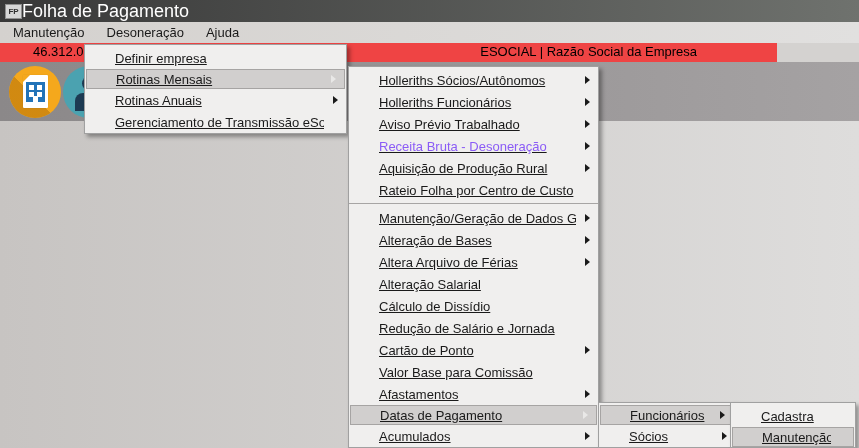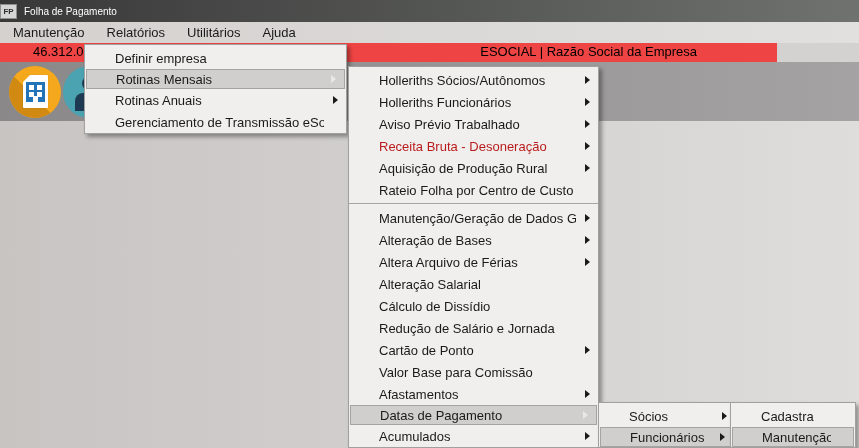"FP" .titlebar { gap: 7px -> none; padding-left: none -> 5px }
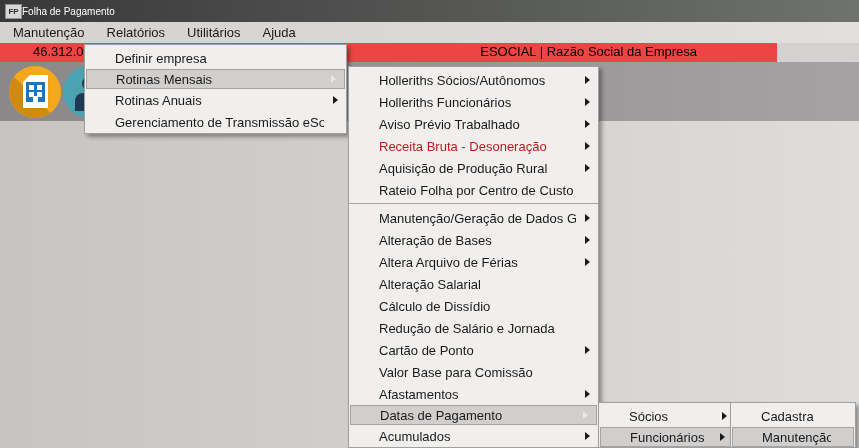"Folha de Pagamento" .title-text { font-size: 10px -> 18px }
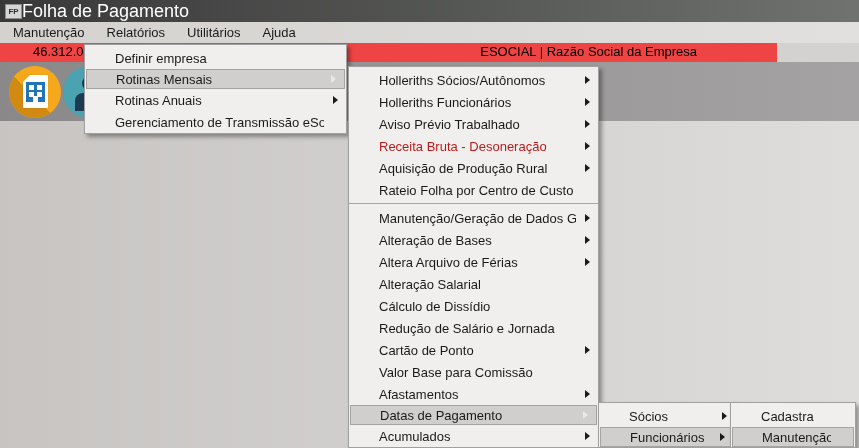"Relatórios" div.mb-item { text: Relatórios -> Desoneração }
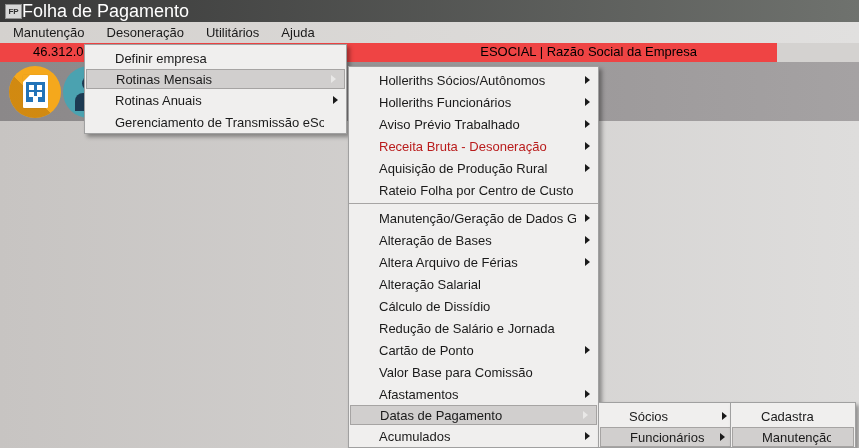"Utilitários" div.mb-item { html: <div>Utilitários</div> -> none }
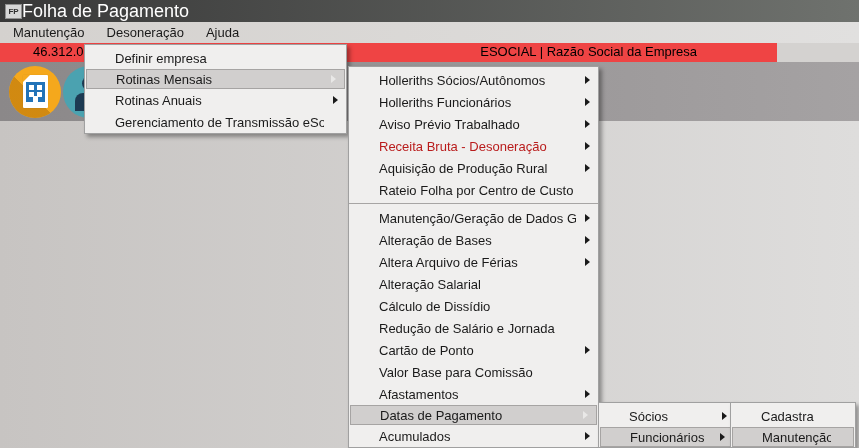"Definir empresa" .menu-item { text-decoration: none -> underline }
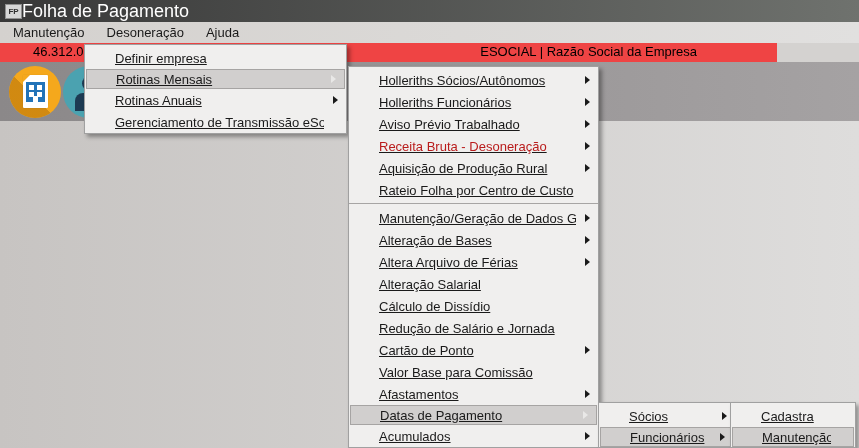"Receita Bruta - Desoneração" .menu-item.disabled .label { color: #b91c1c -> #8b5cf6 }
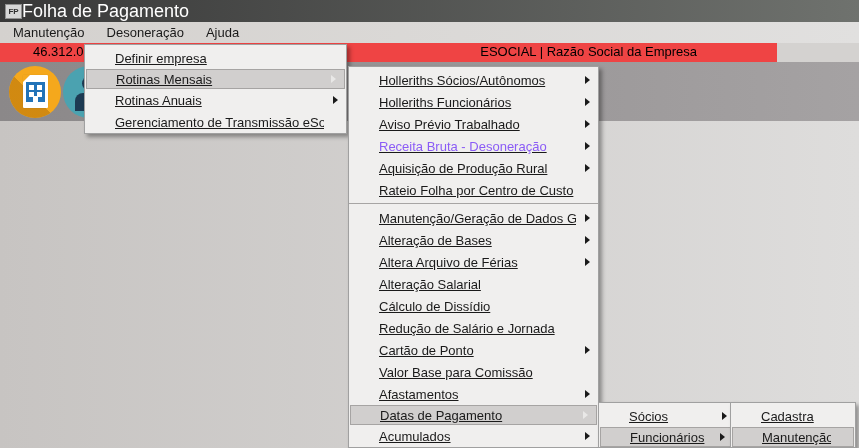"Sócios" div.menu-item { order: before "Funcionários" -> after "Funcionários" }
